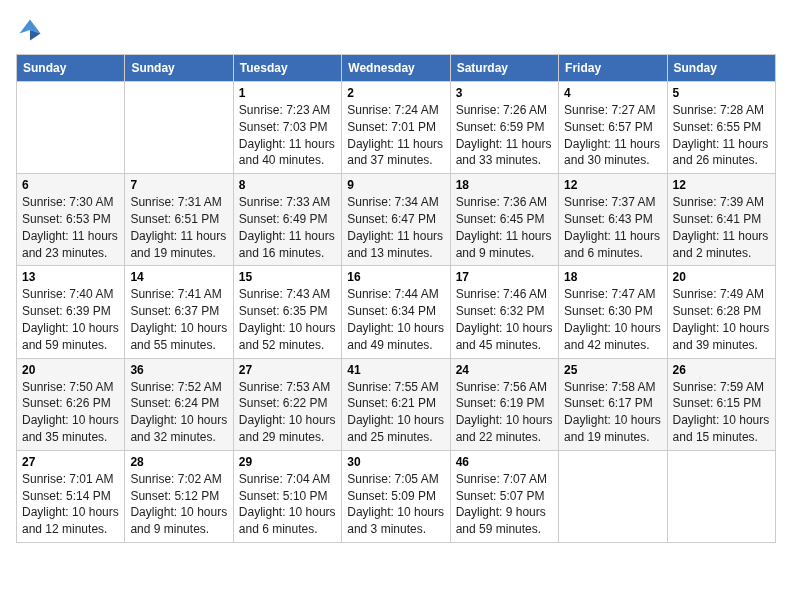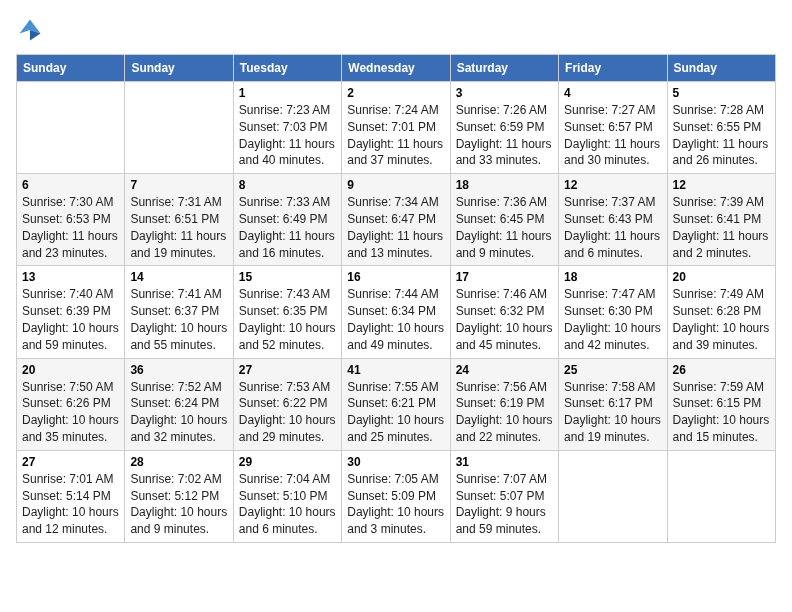"31" span.day-number { text: 31 -> 46 }
